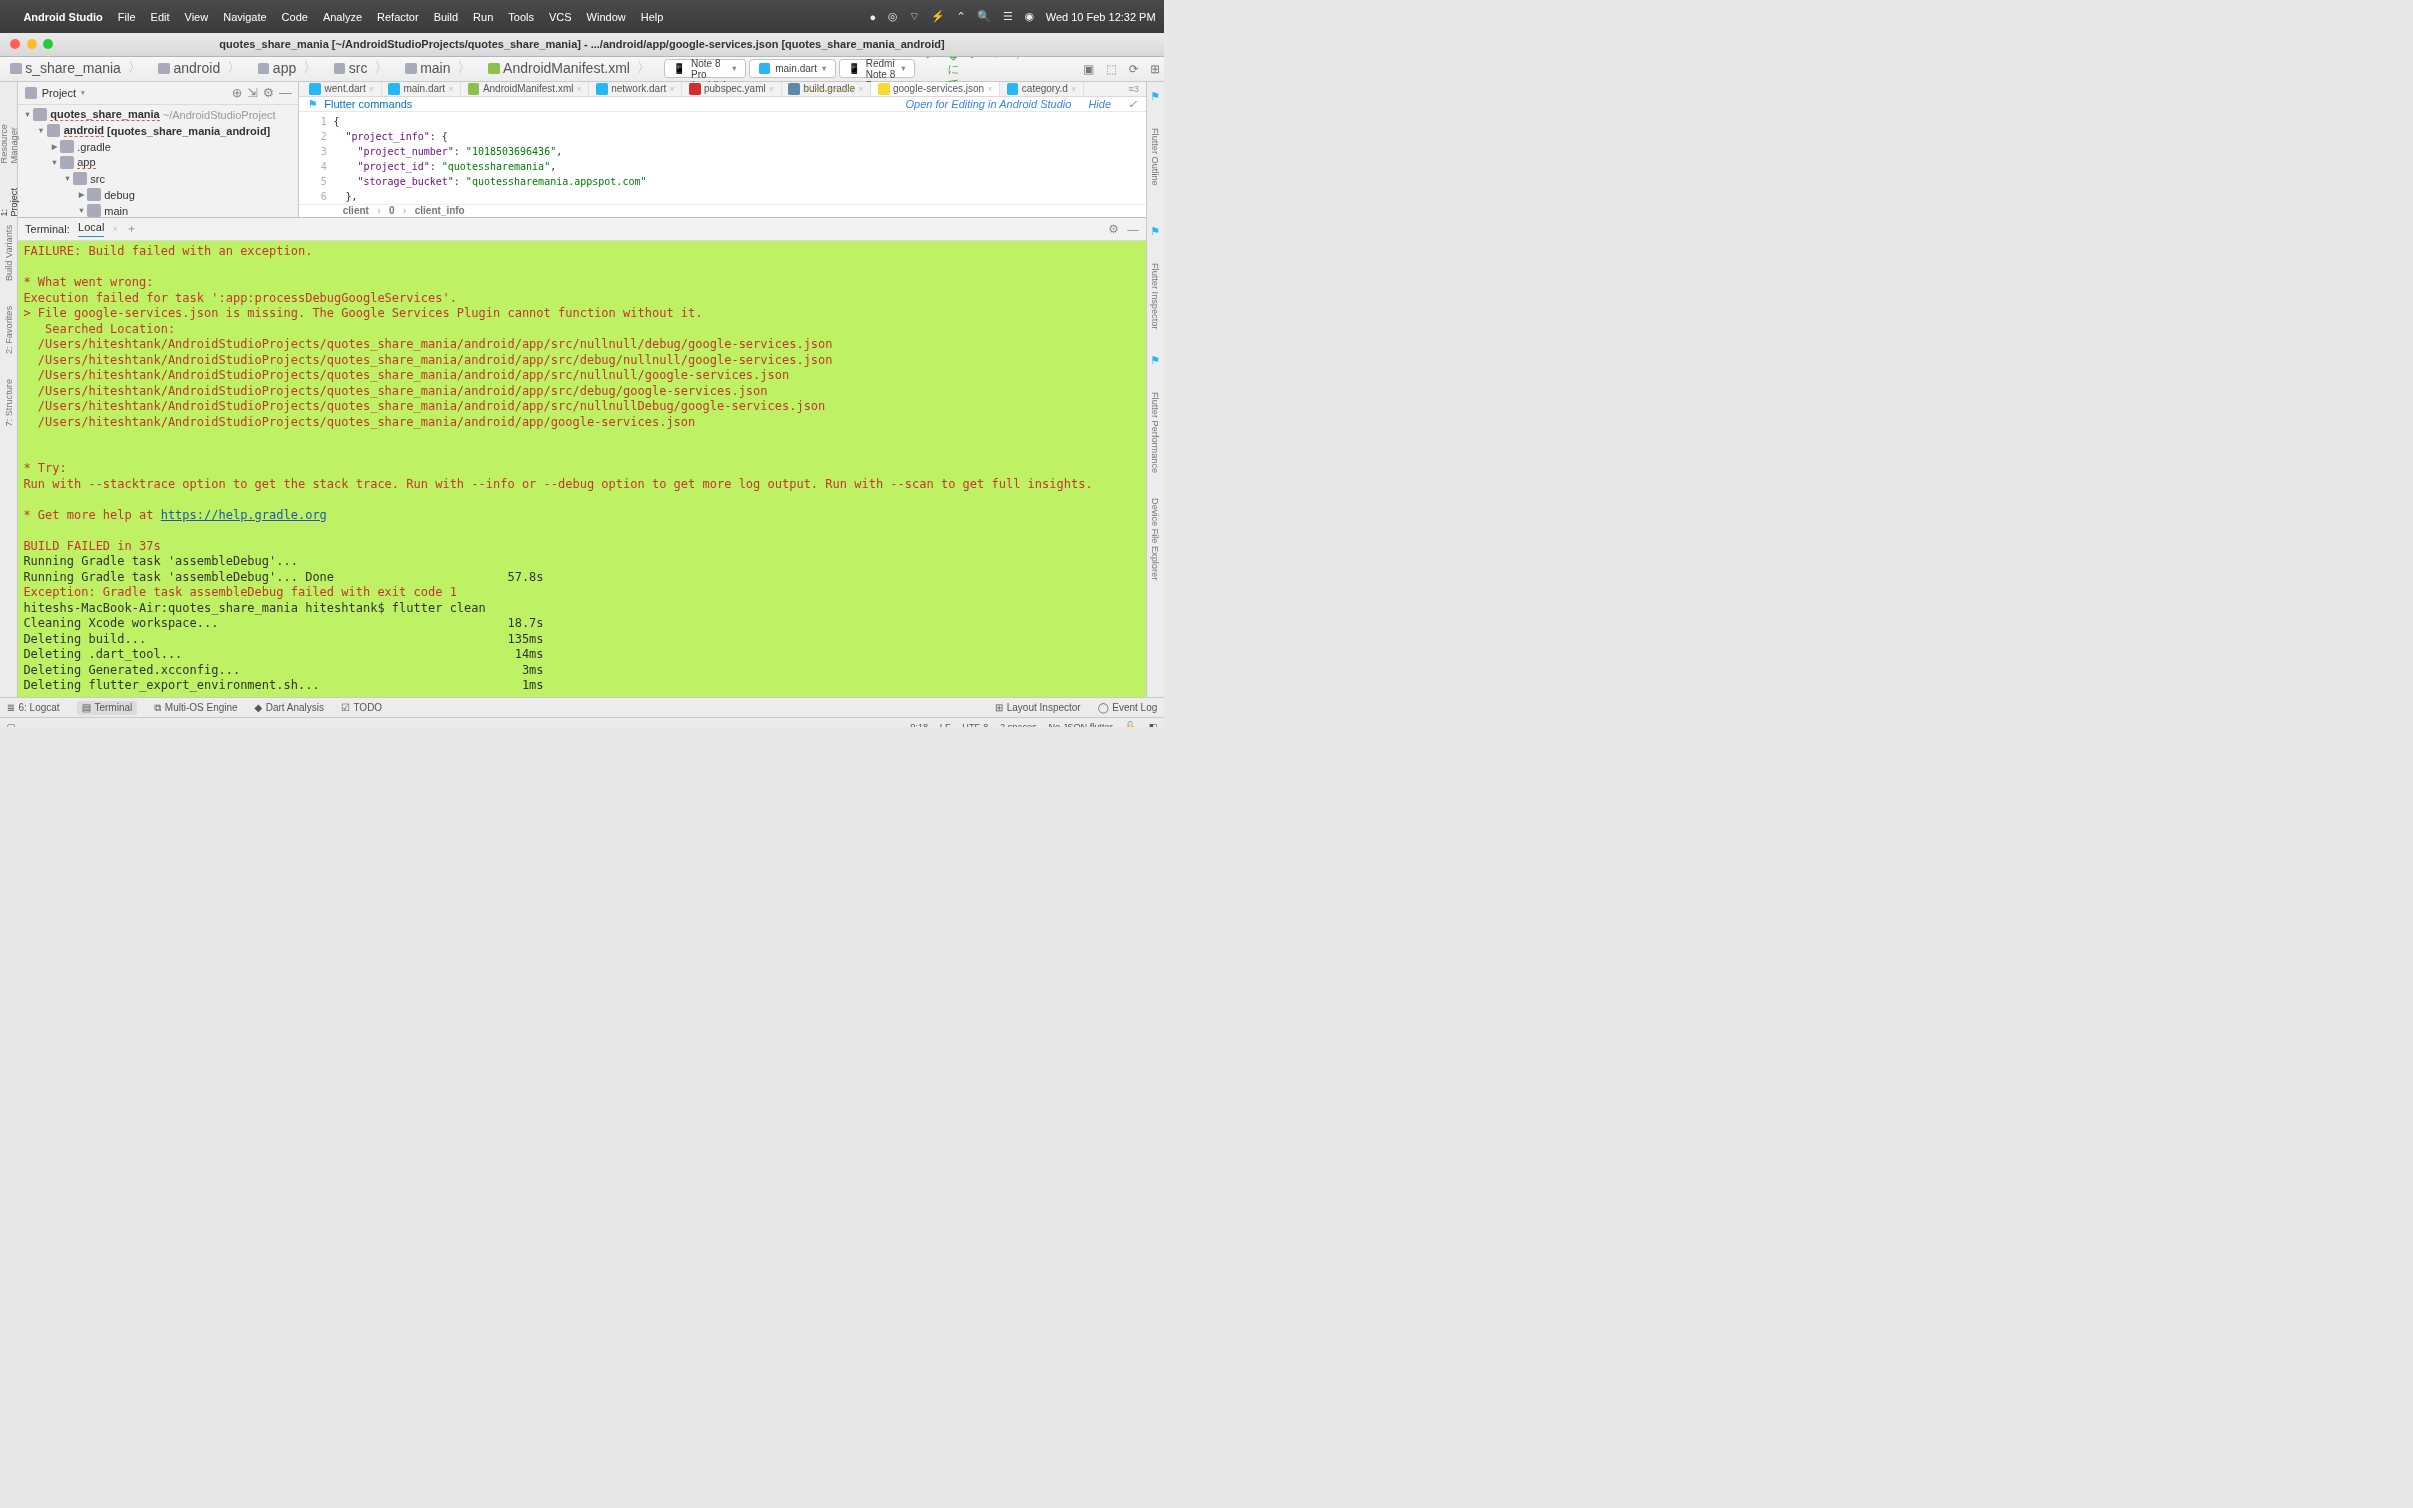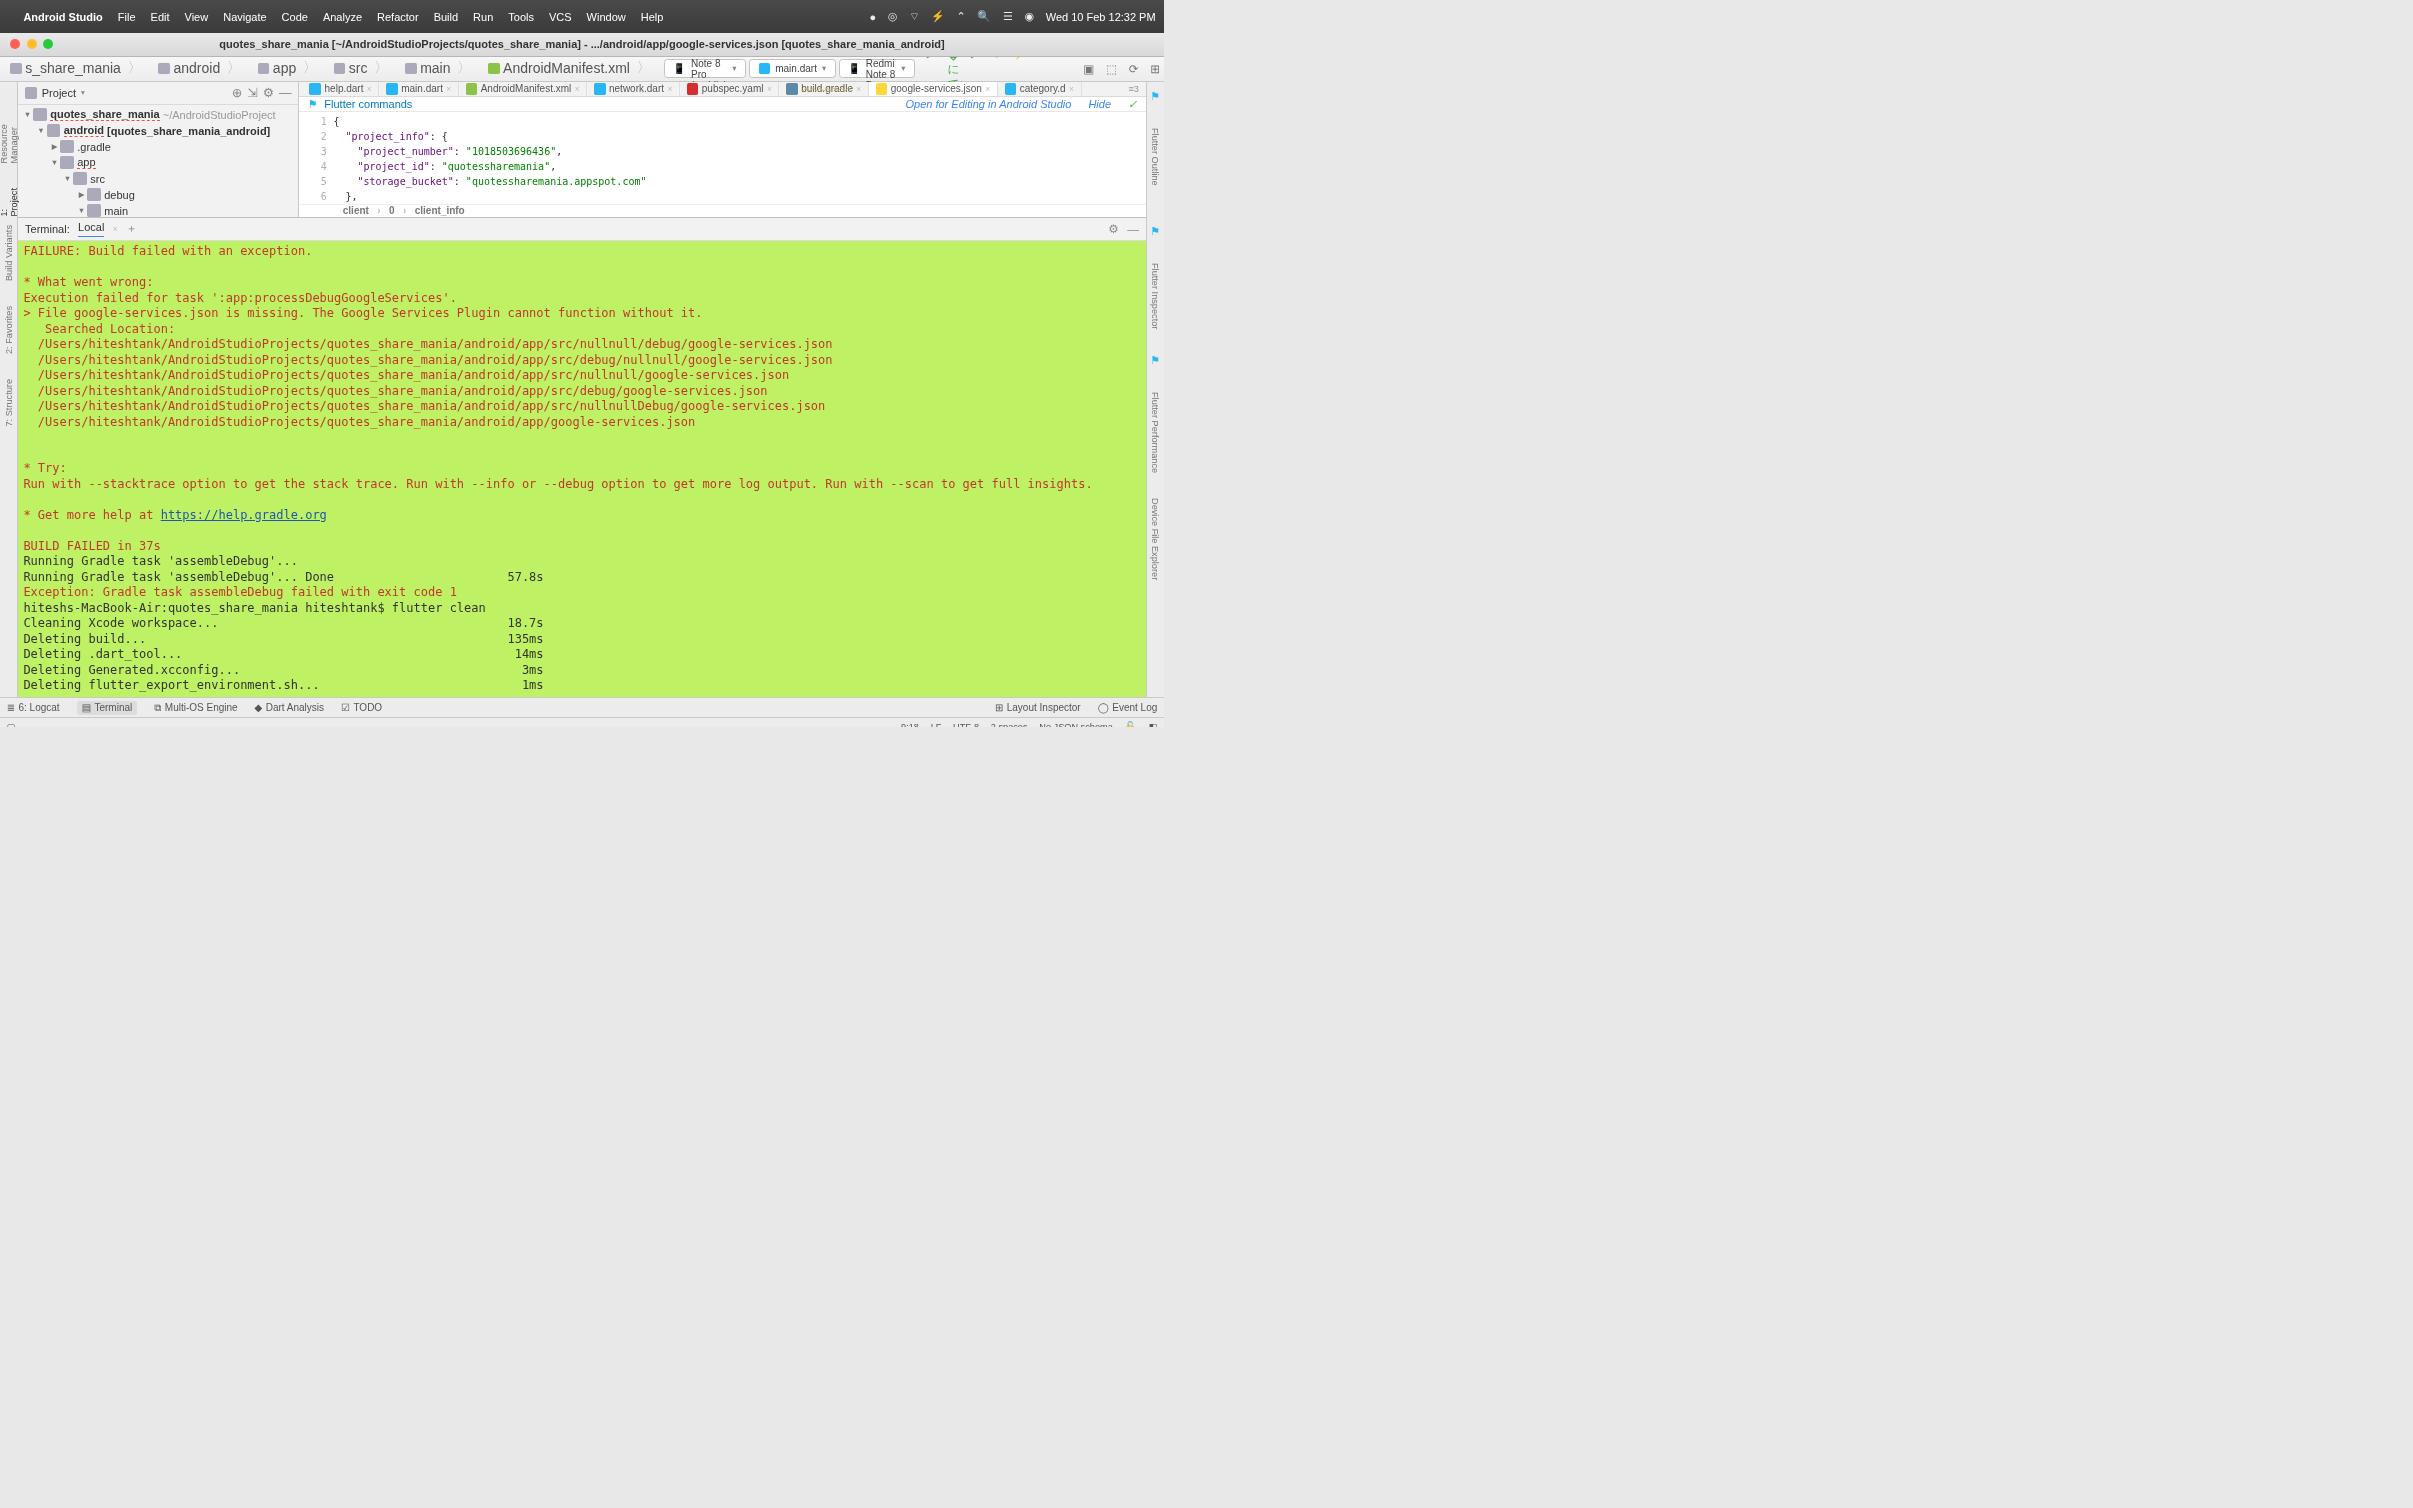"help.dart" span.tlbl { text: help.dart -> went.dart }
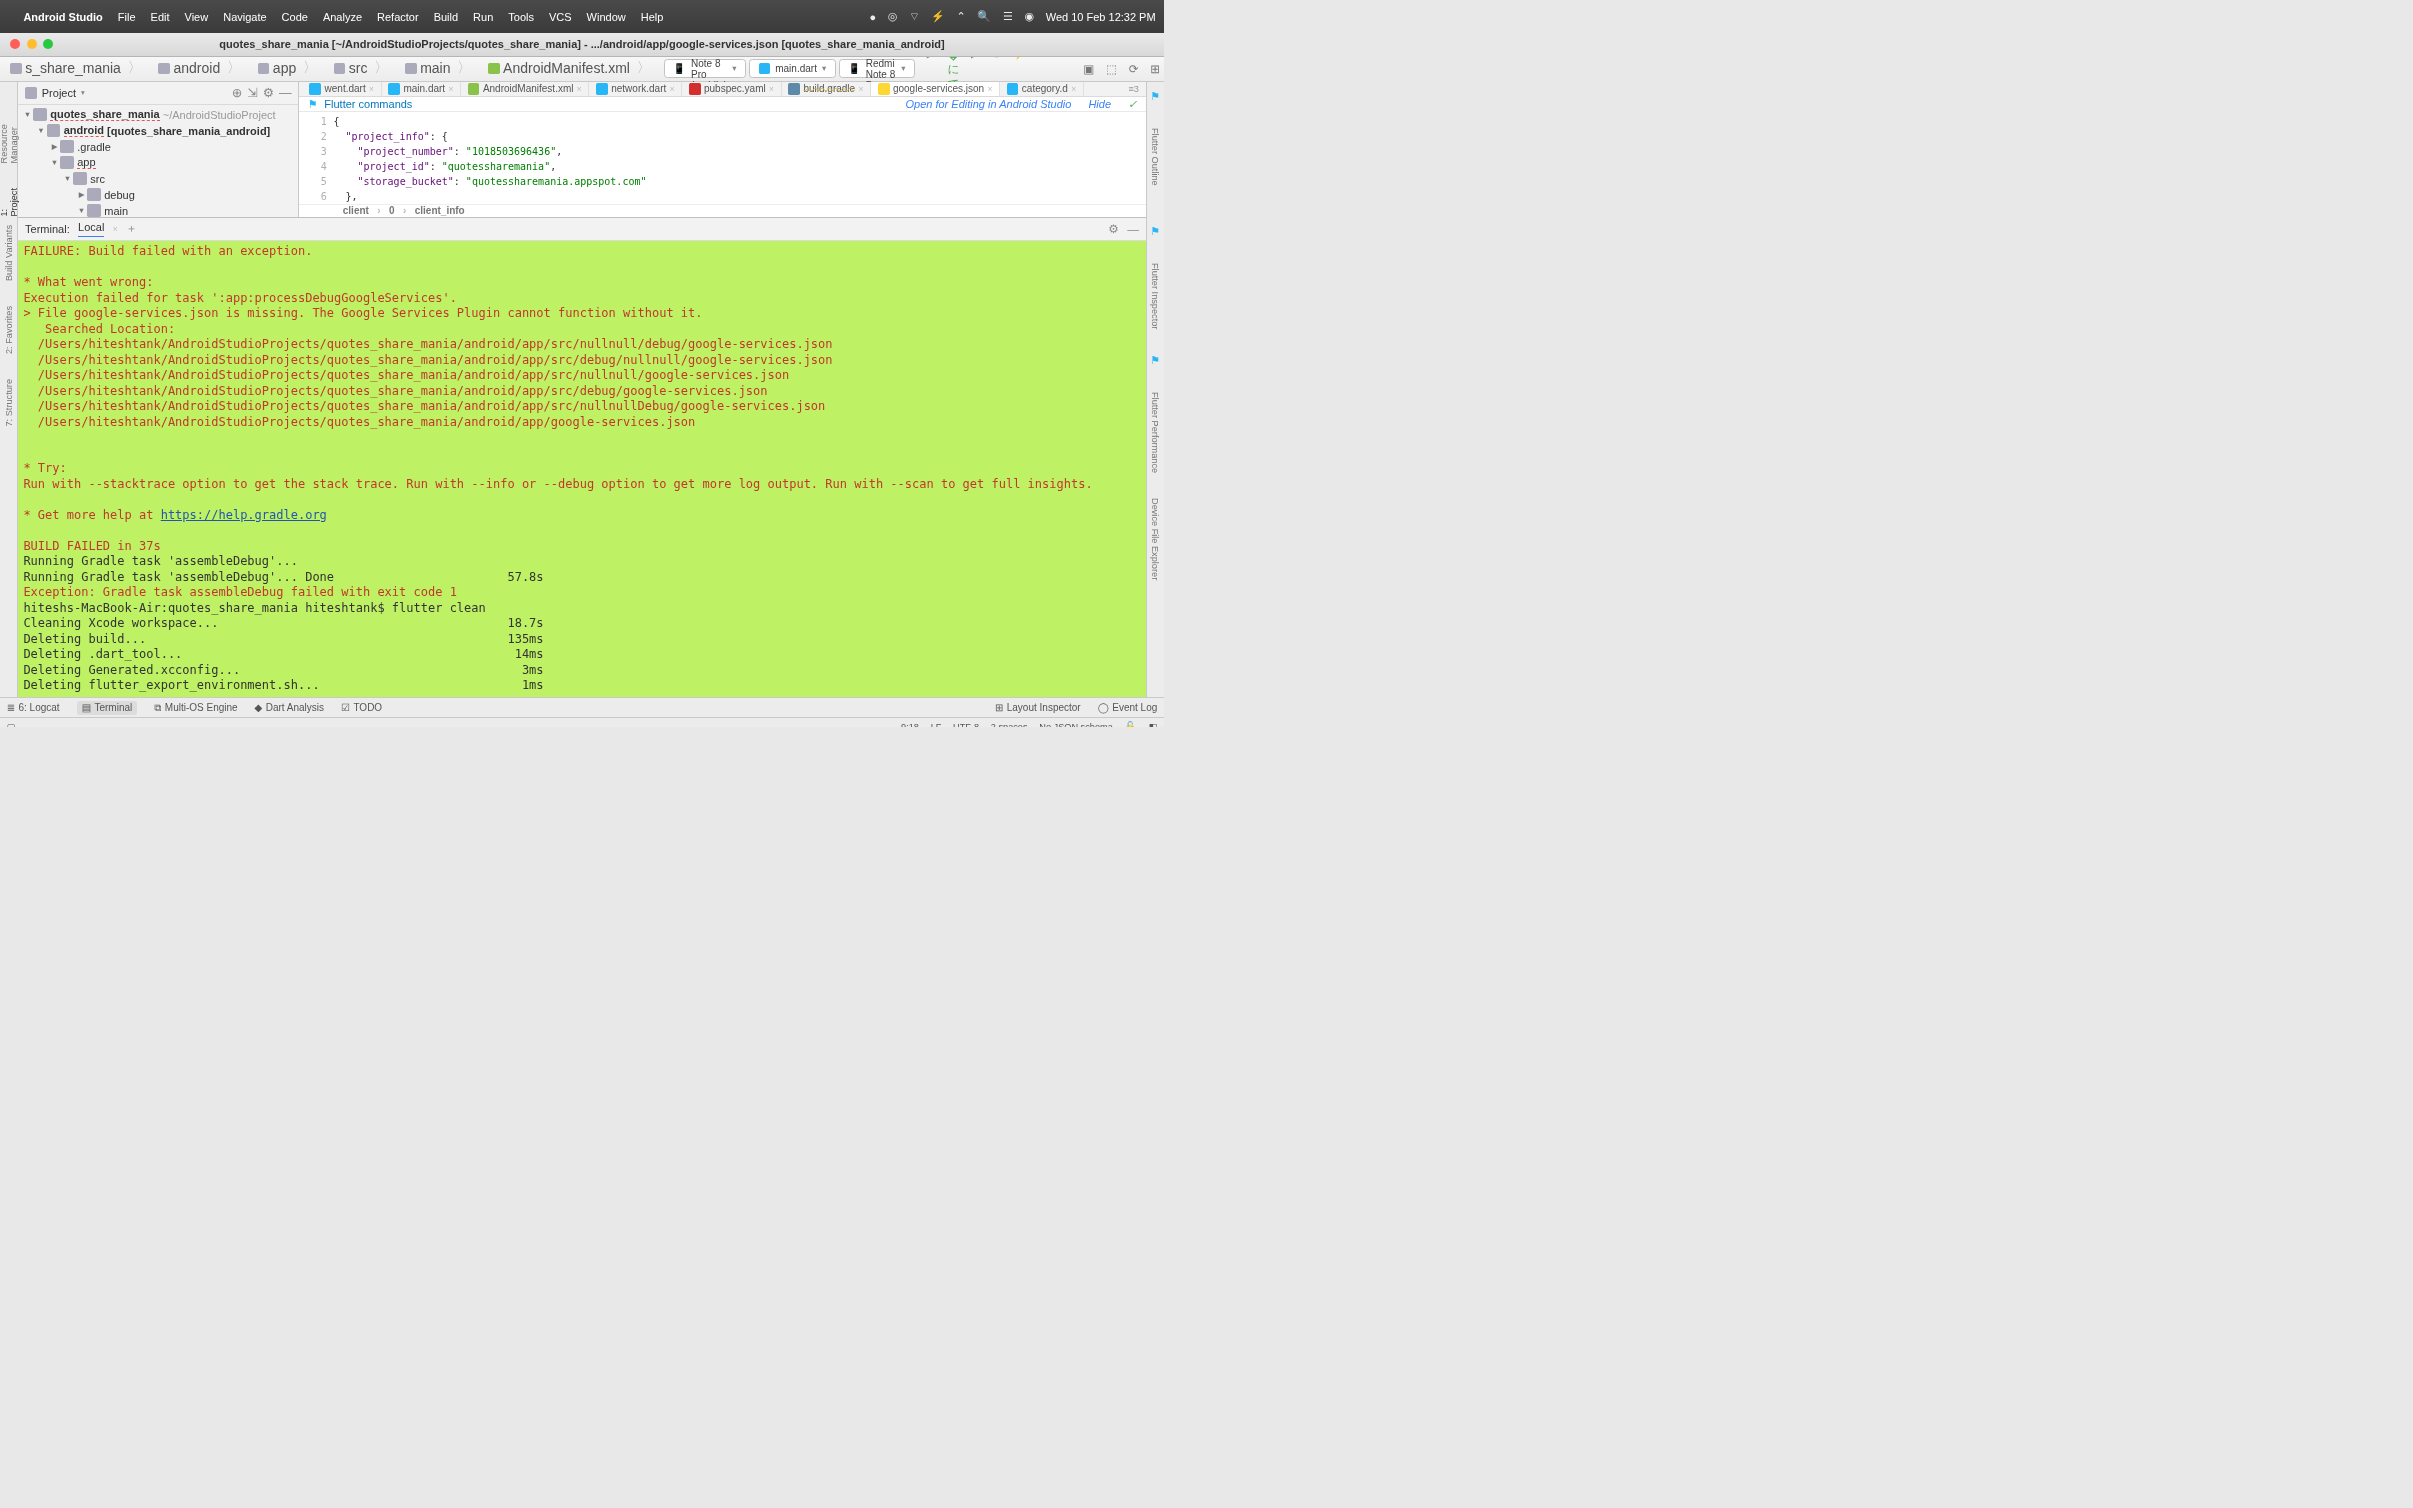"No JSON schema" span { text: schema -> flutter }
